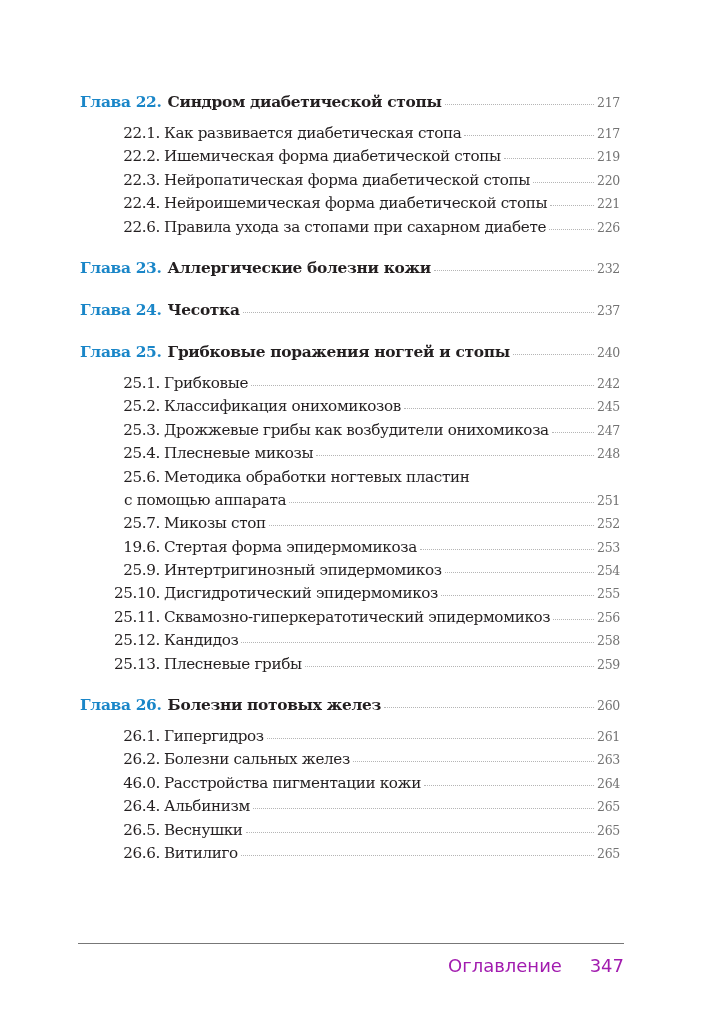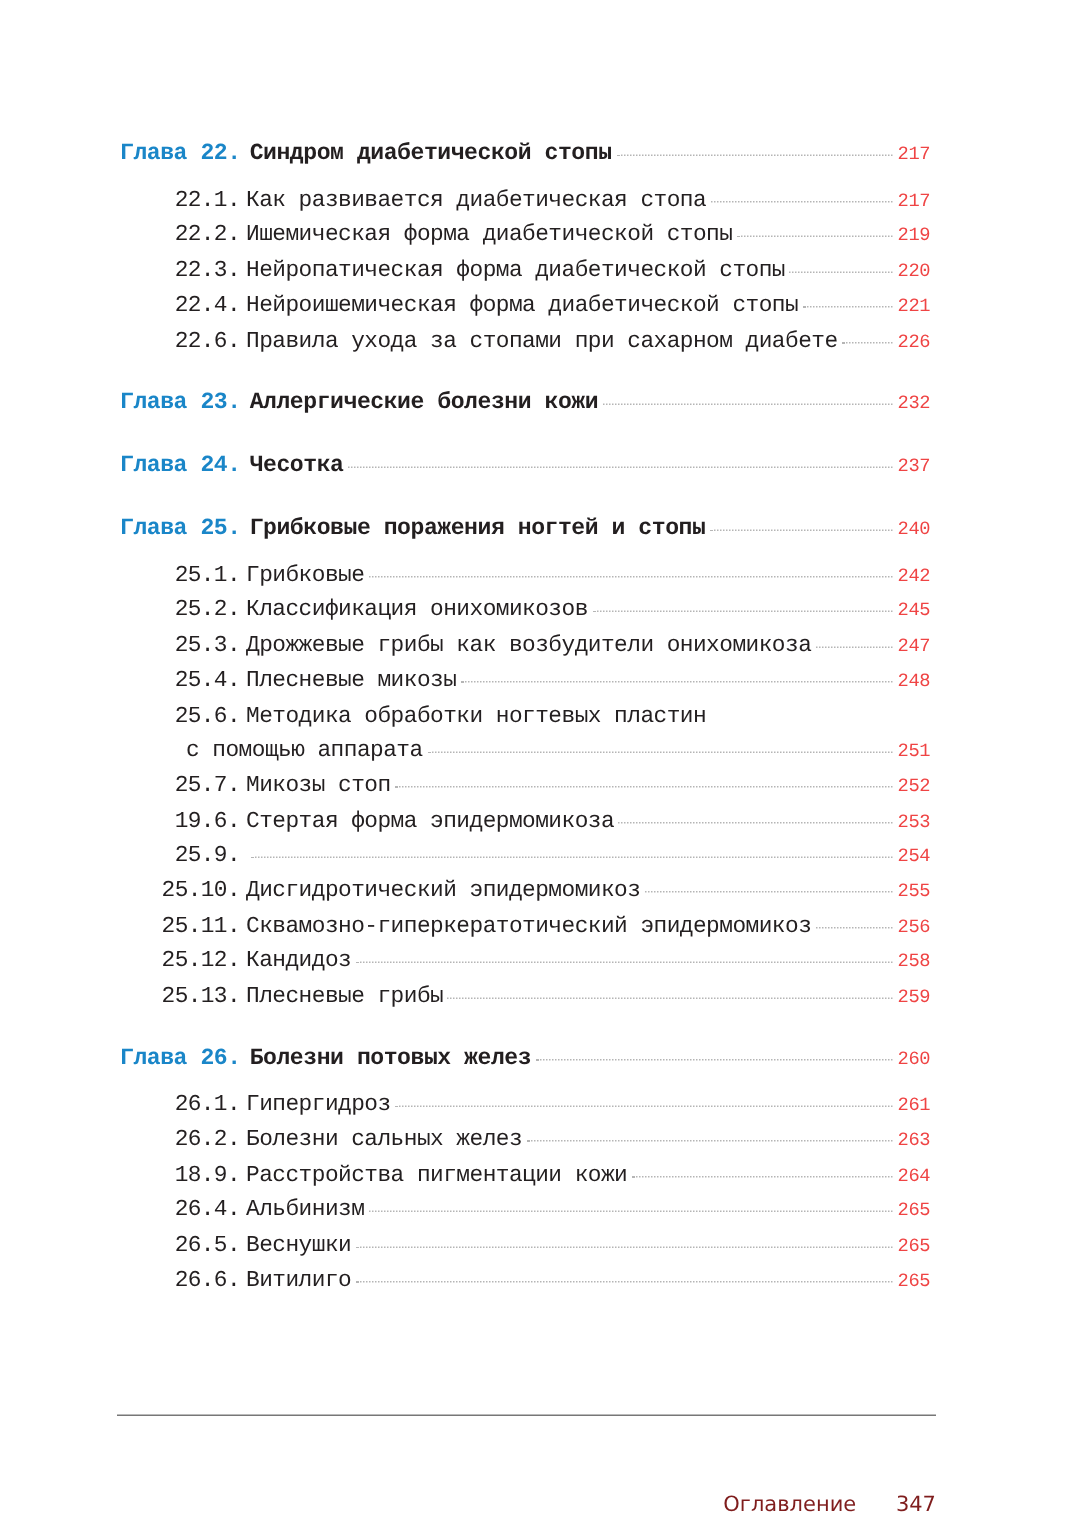"Глава 22." .row { font-family: Liberation Mono, monospace -> none }
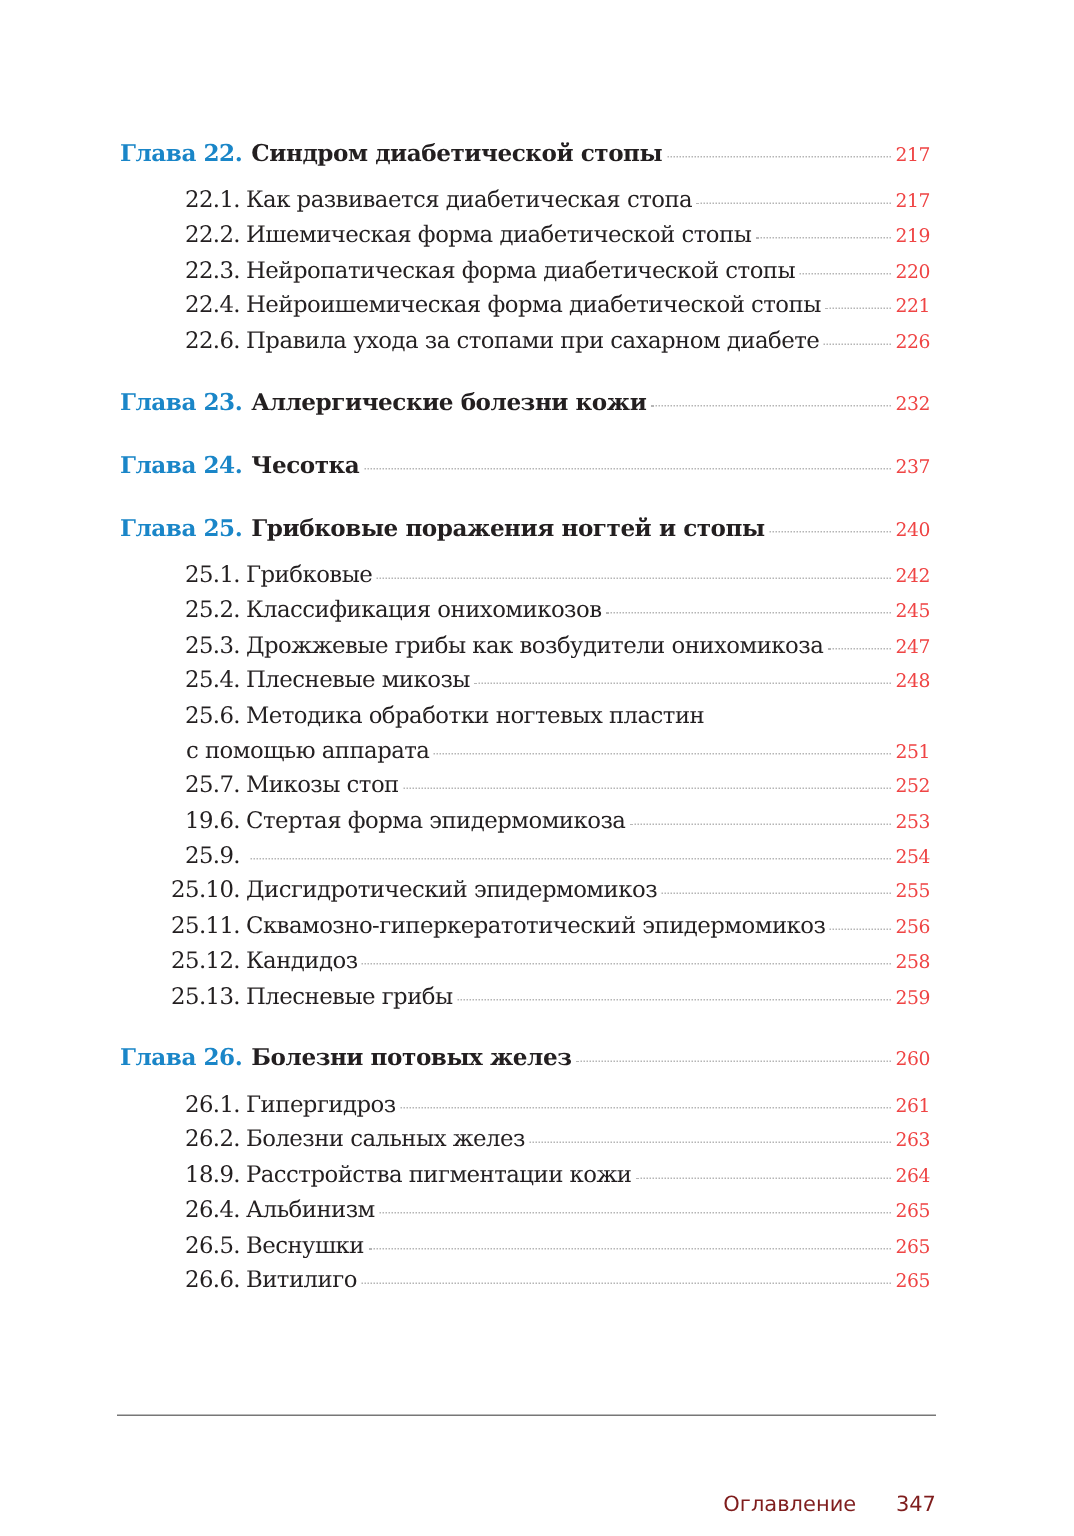"217" .pg { color: #ef4444 -> #737373 }
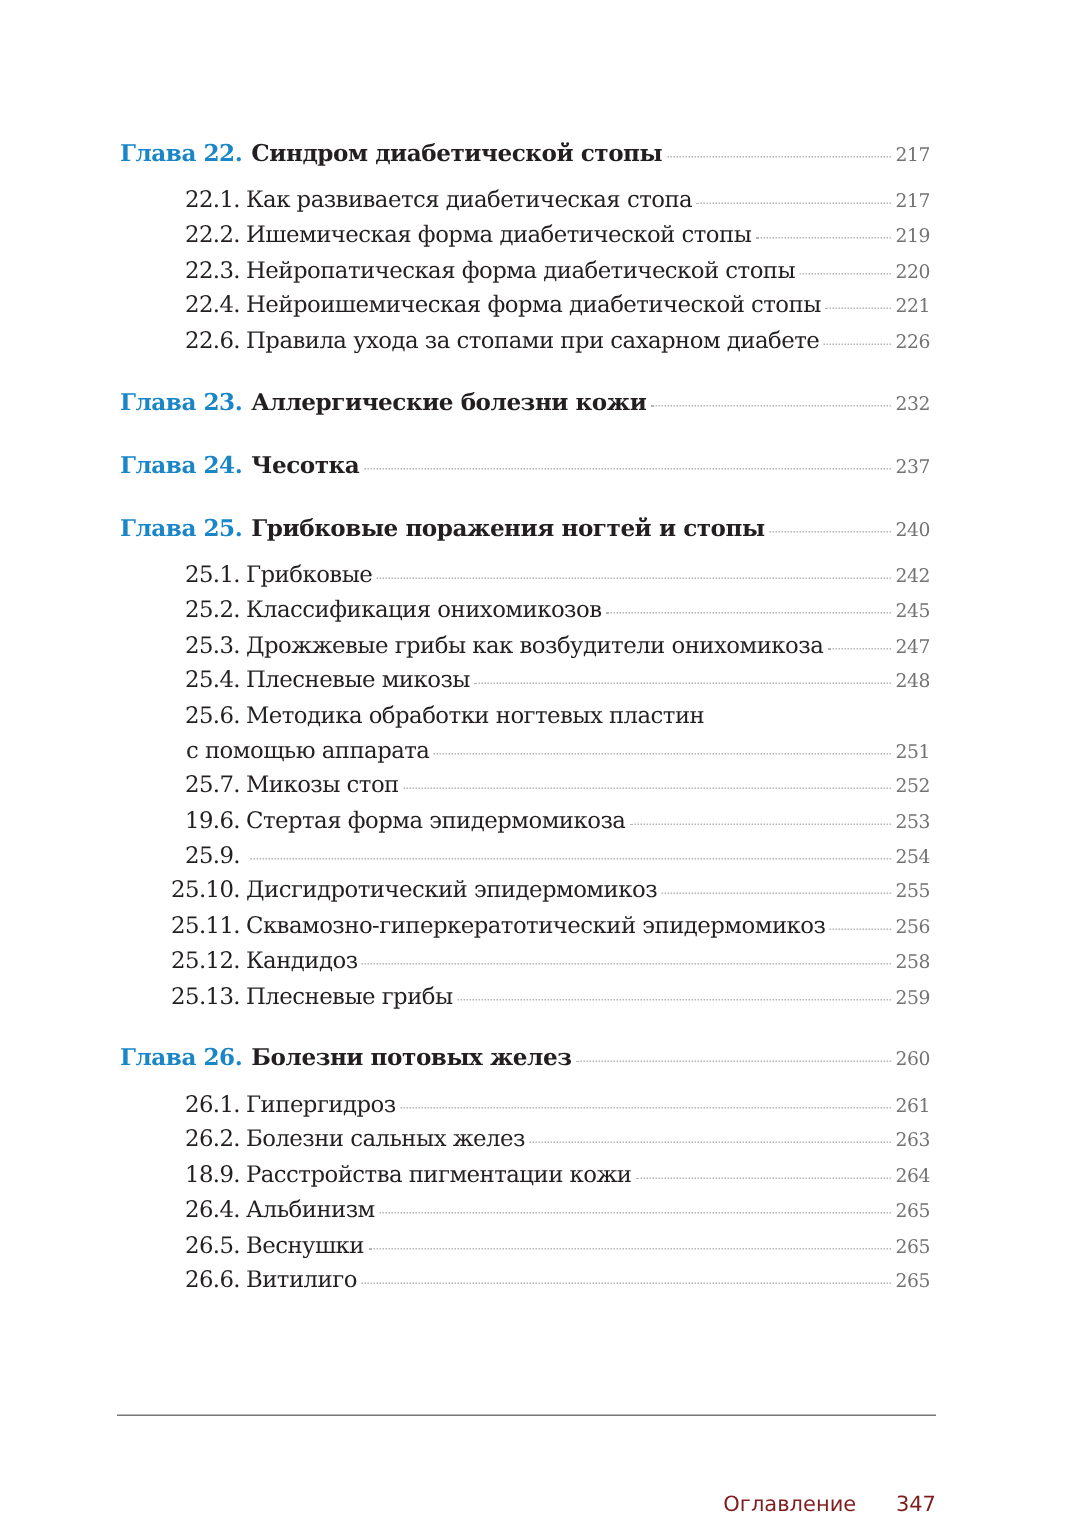"Интертригинозный эпидермомикоз" span.title { html: none -> <span>Интертригинозный эпидермомикоз</span> }
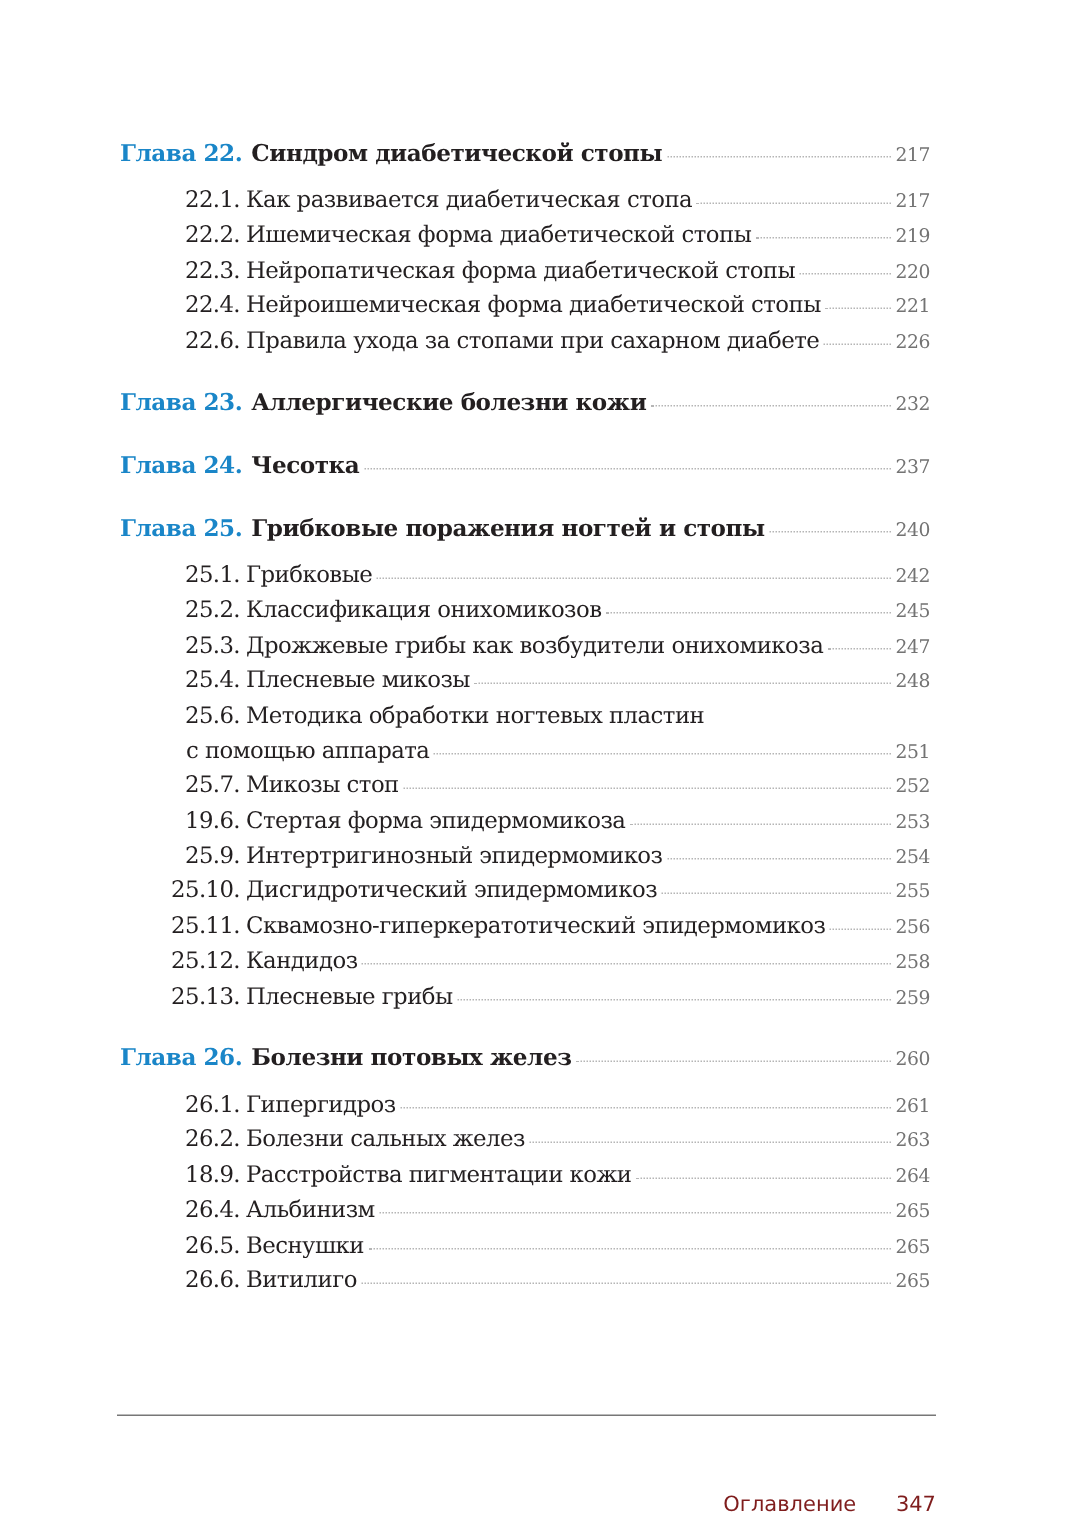"18.9." span.num { text: 18.9 -> 46.0 }
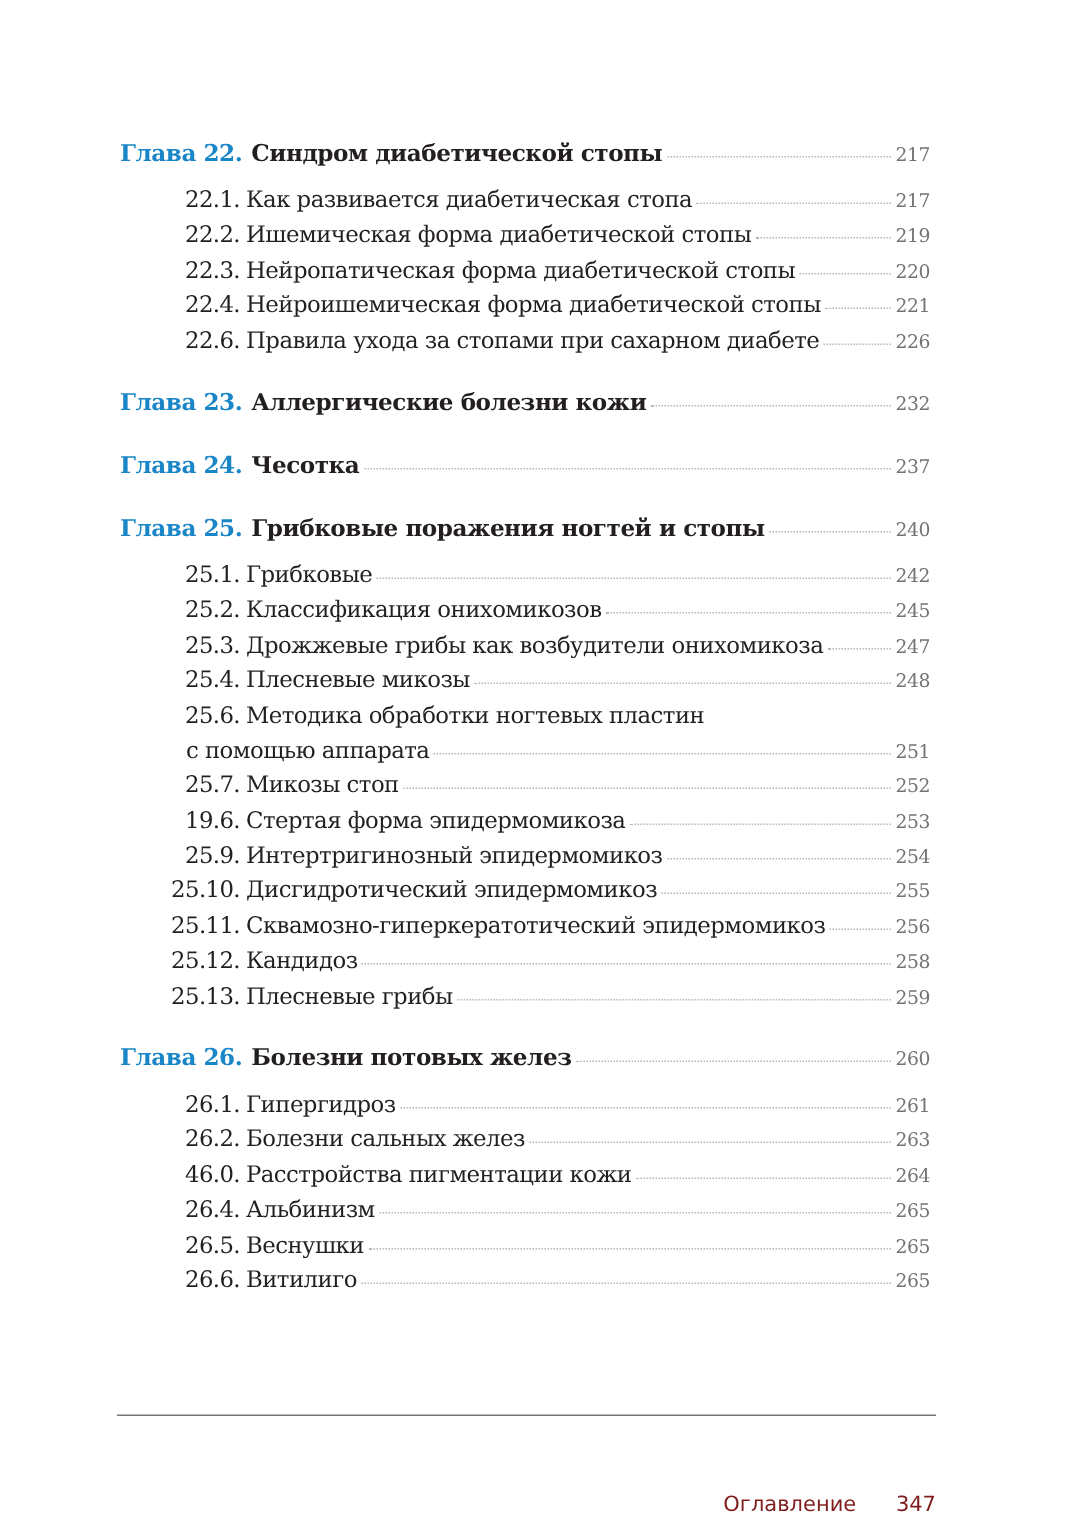"Оглавление 347" .footer { color: #7f1d1d -> #a21caf; font-size: 14px -> 18px; margin-top: 40px -> none }
